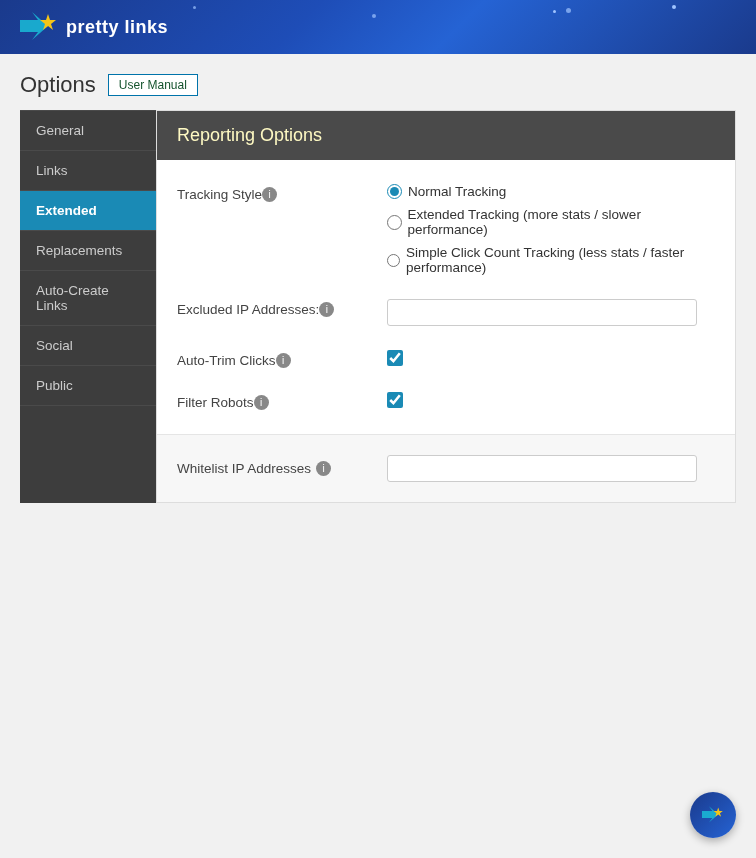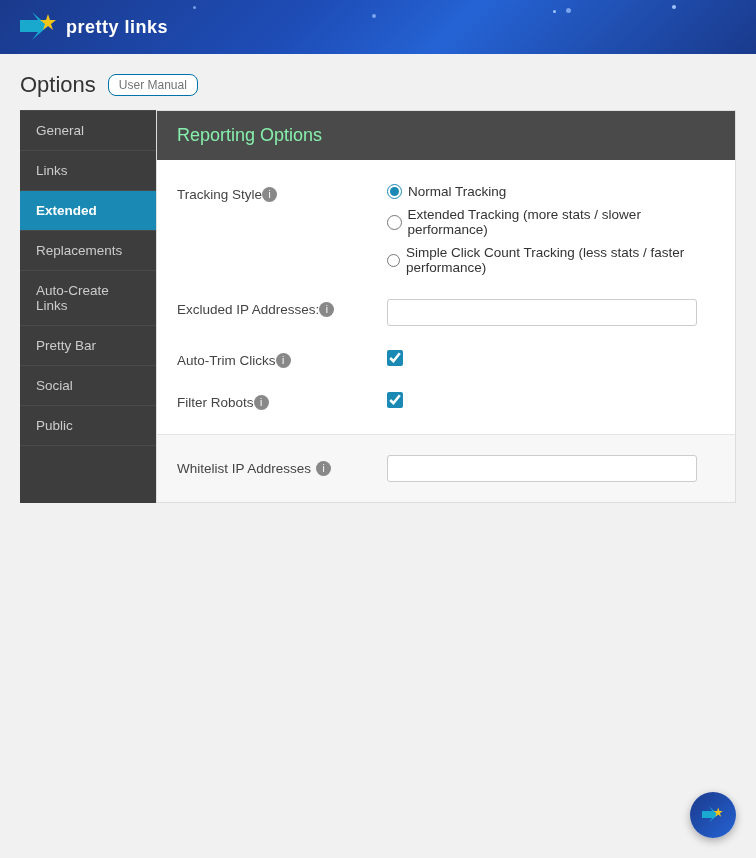"User Manual" .user-manual-btn { border-radius: 8px -> 0; color: #737373 -> #14532d }
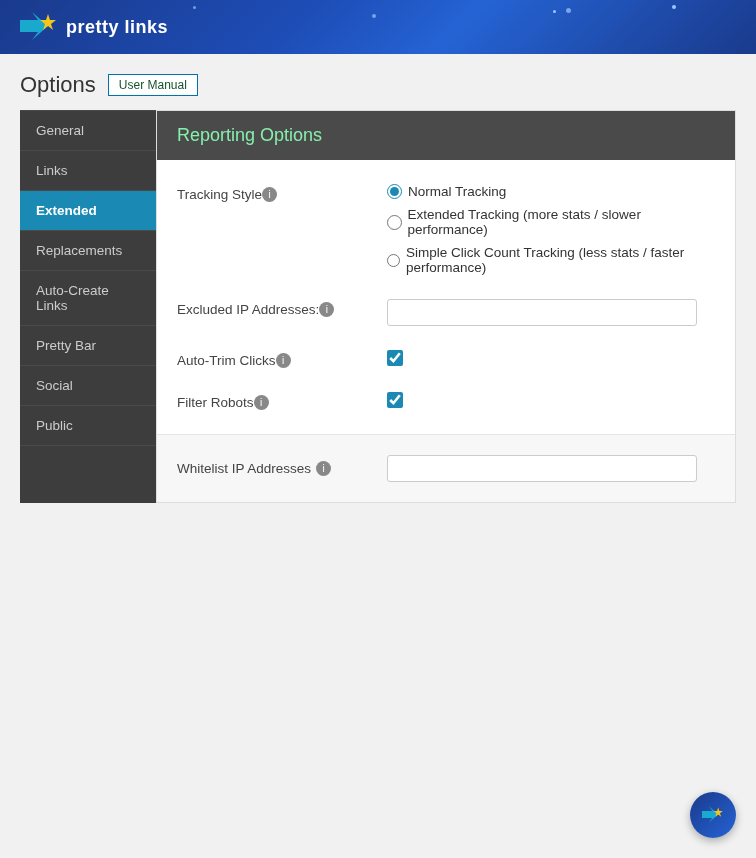"Reporting Options" .content-header h2 { color: #86efac -> #fef9c3 }
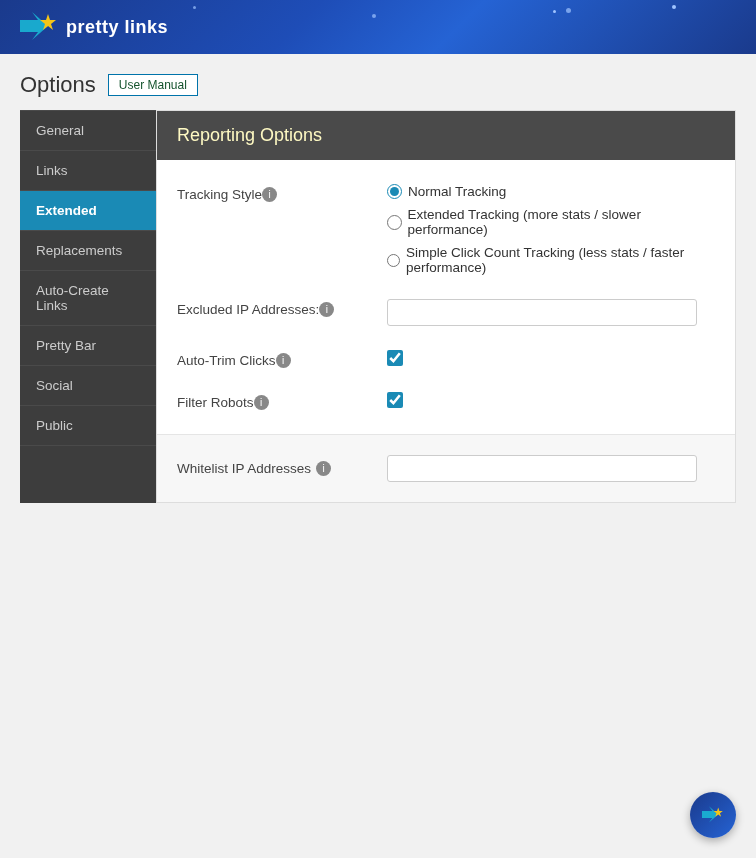"Pretty Bar" div.sidebar-item { html: <div>Pretty Bar</div> -> none }
